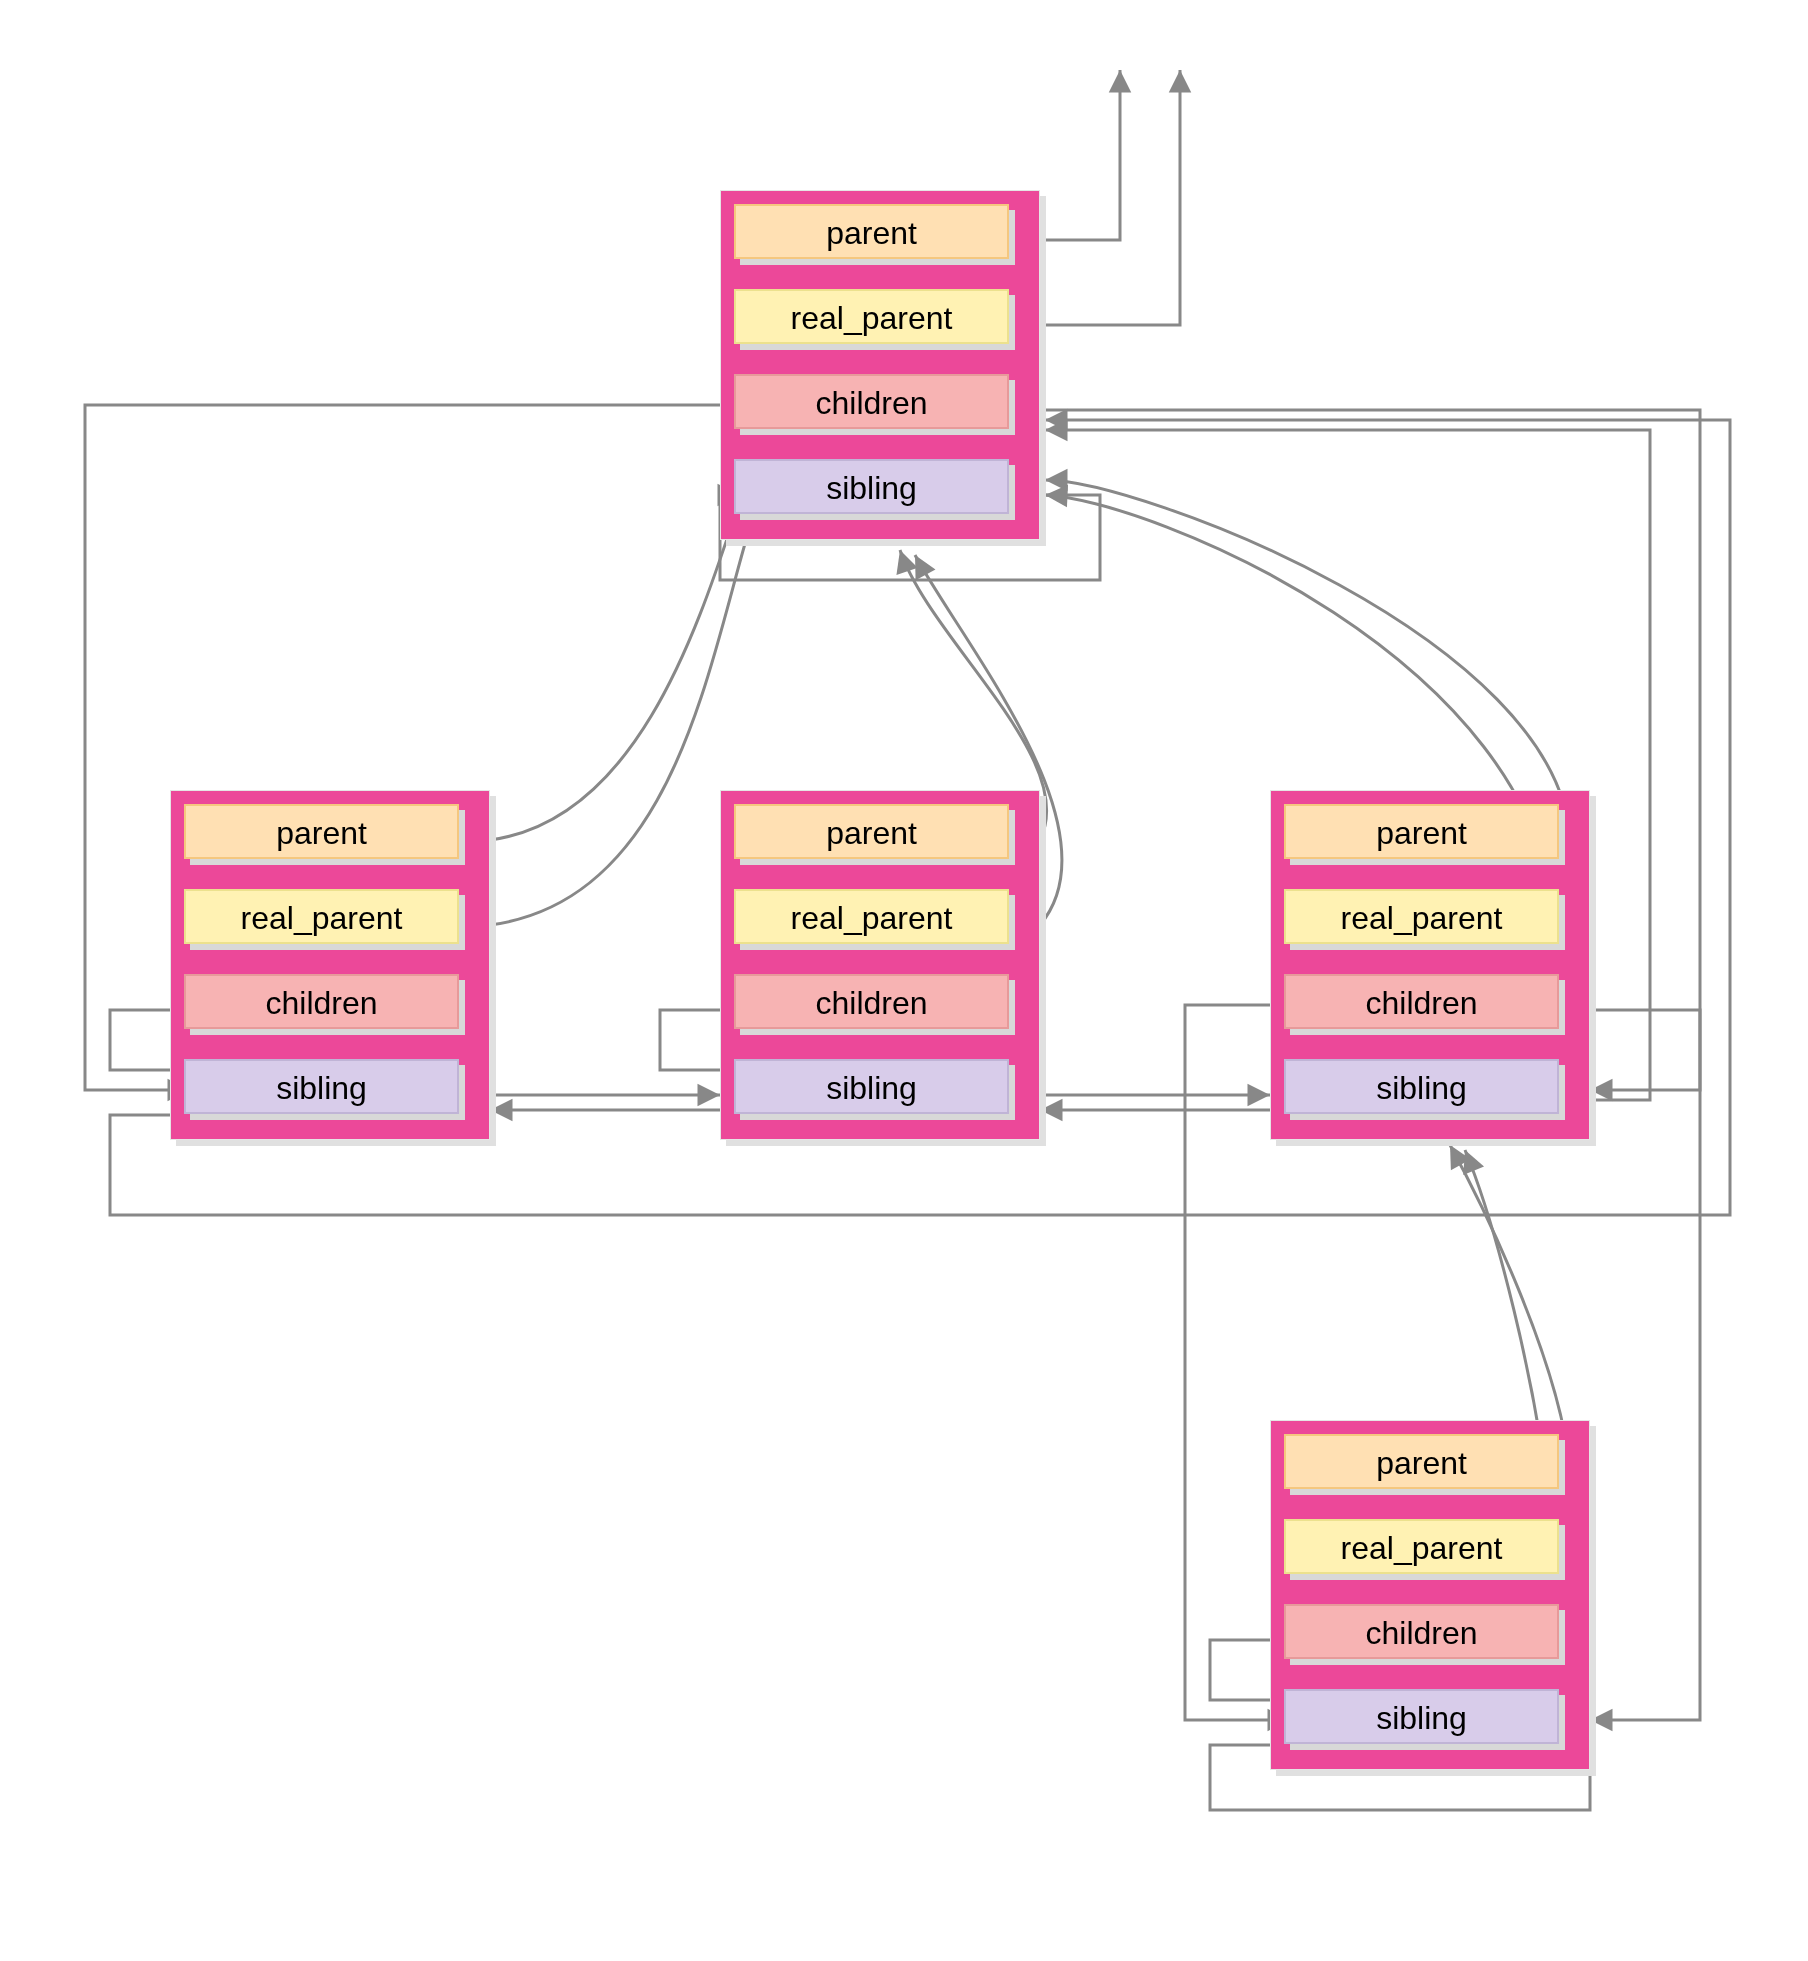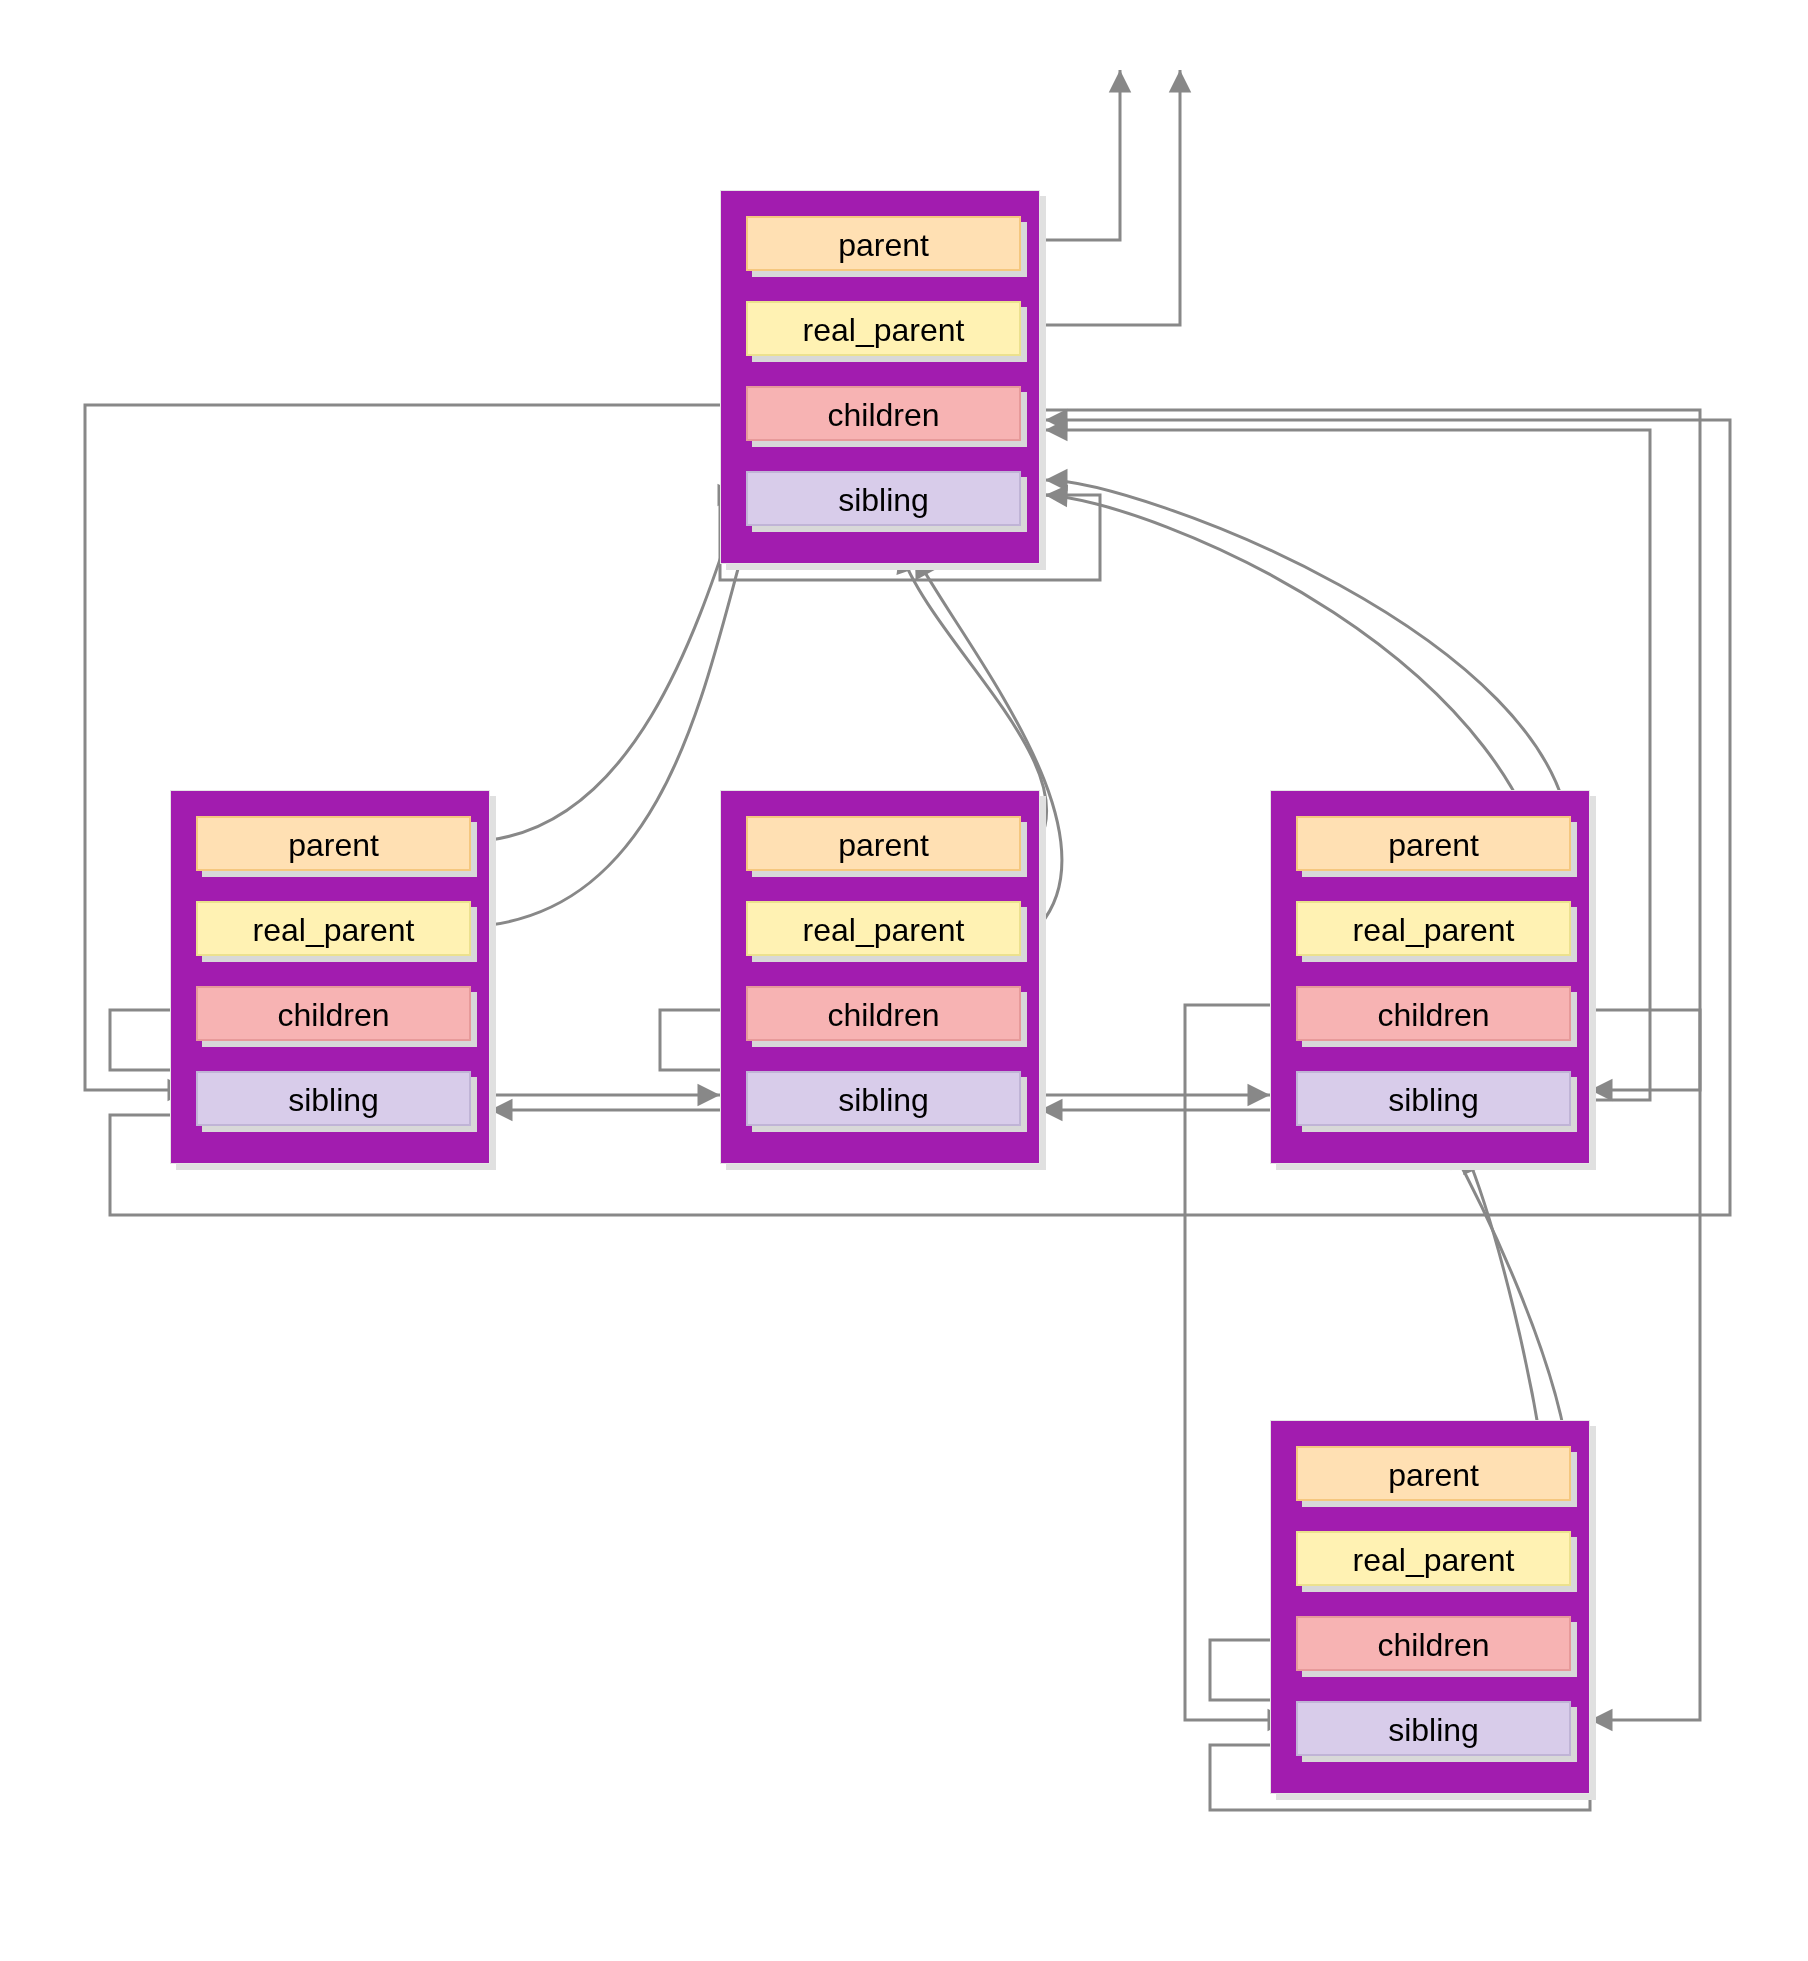"parent" .node { background: #a21caf -> #ec4899; padding: 25px -> 13px }
